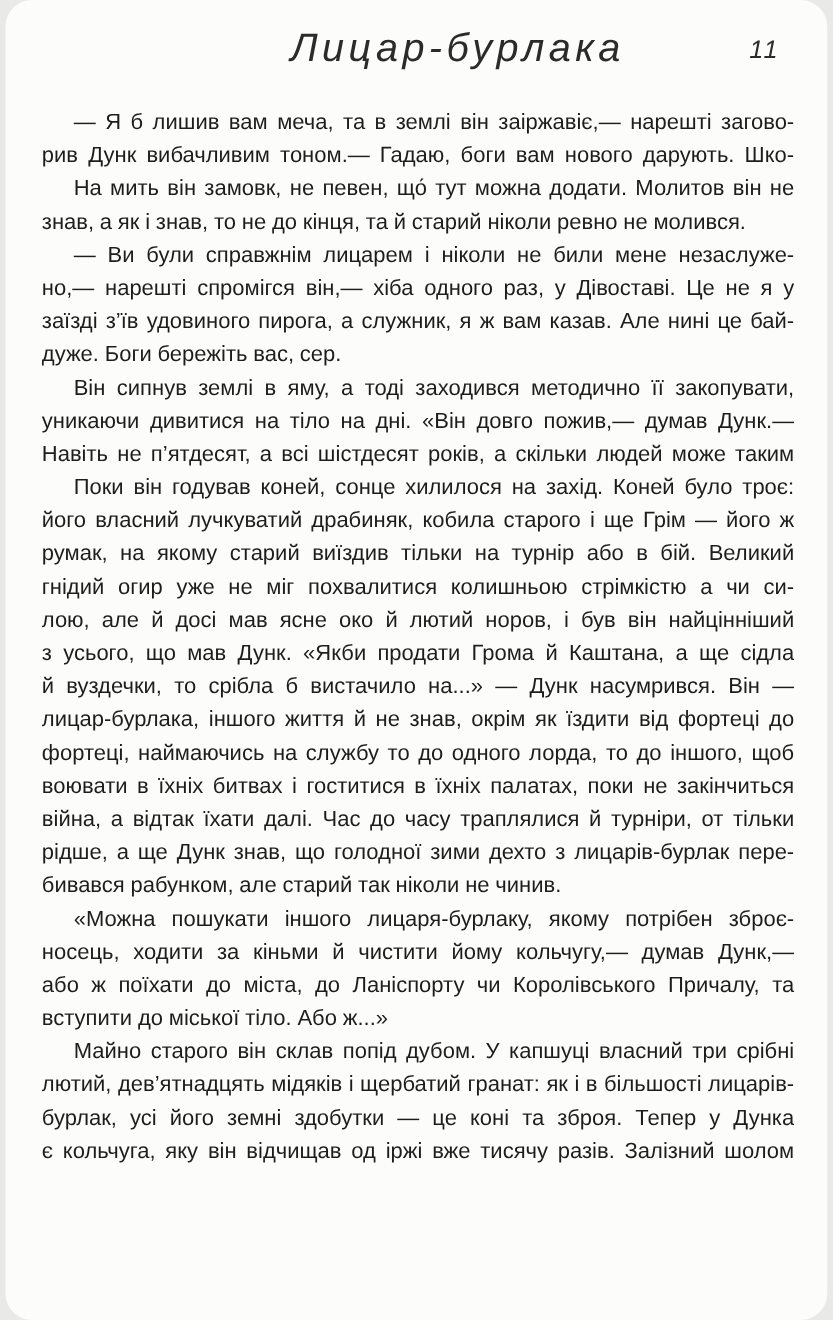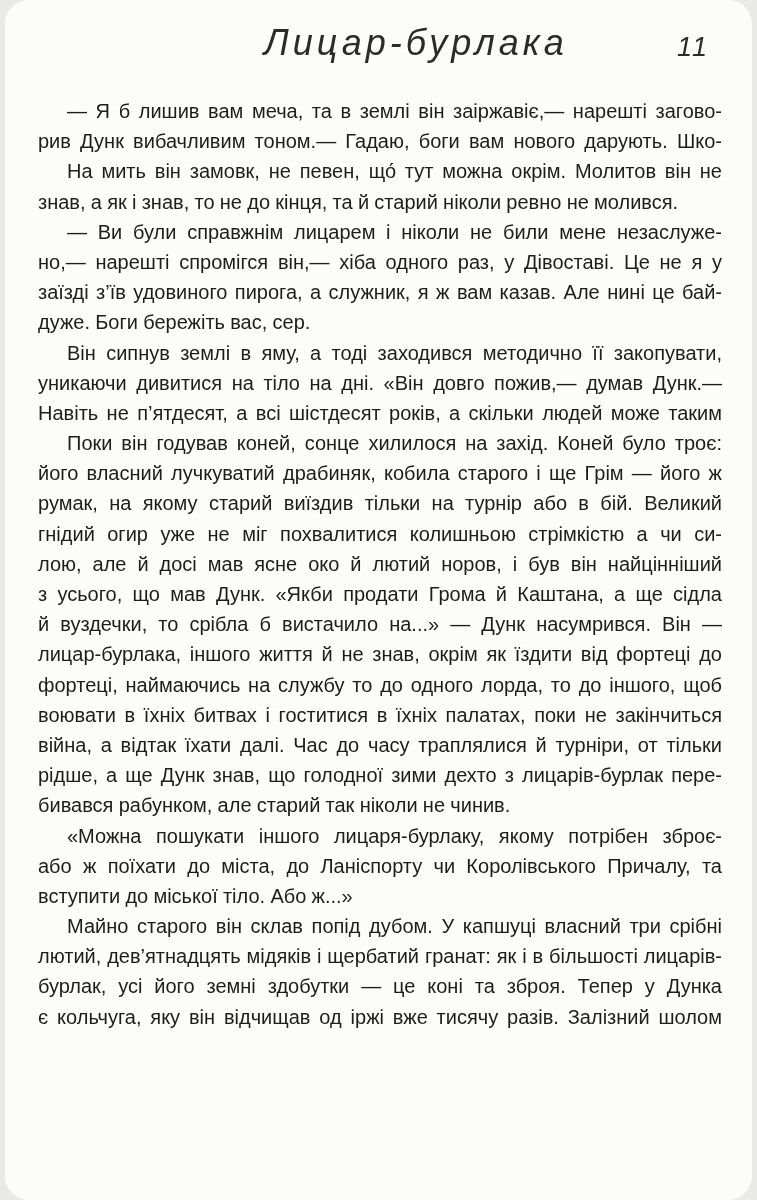"11" .page-number { font-size: 27px -> 23px }
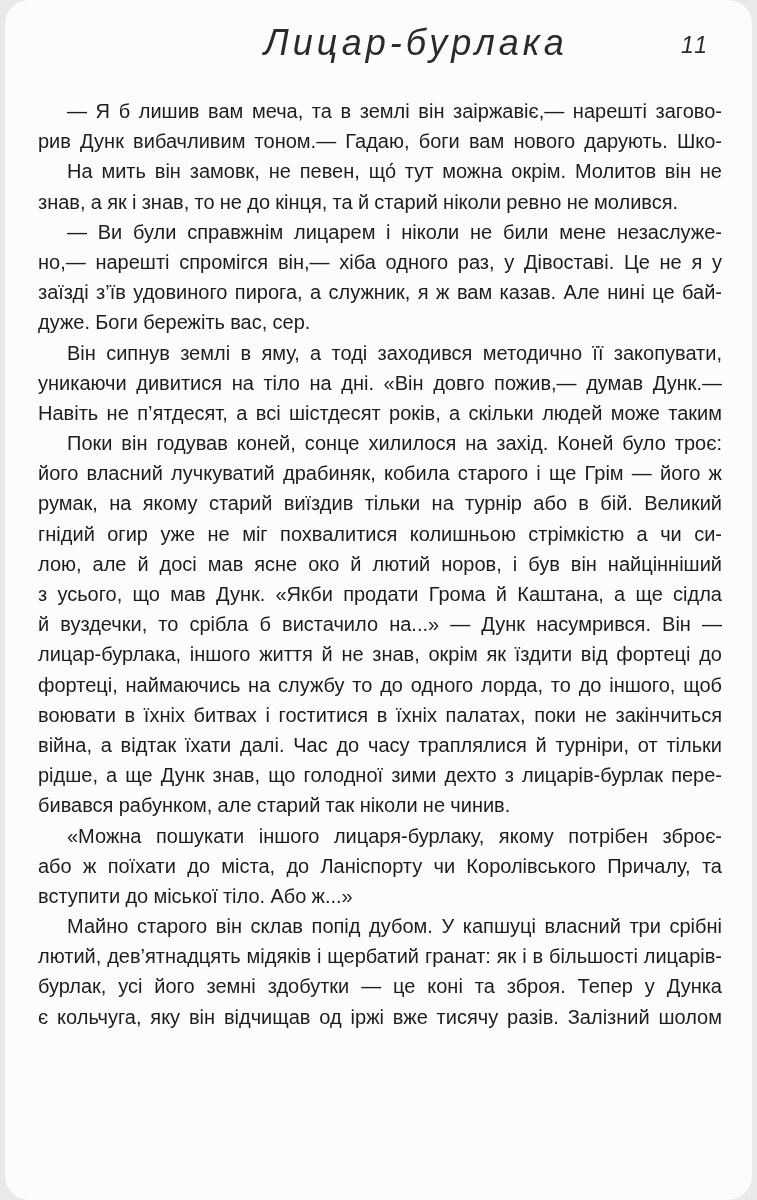"На мить він замовк, не" div.line { text: окрім -> додати }
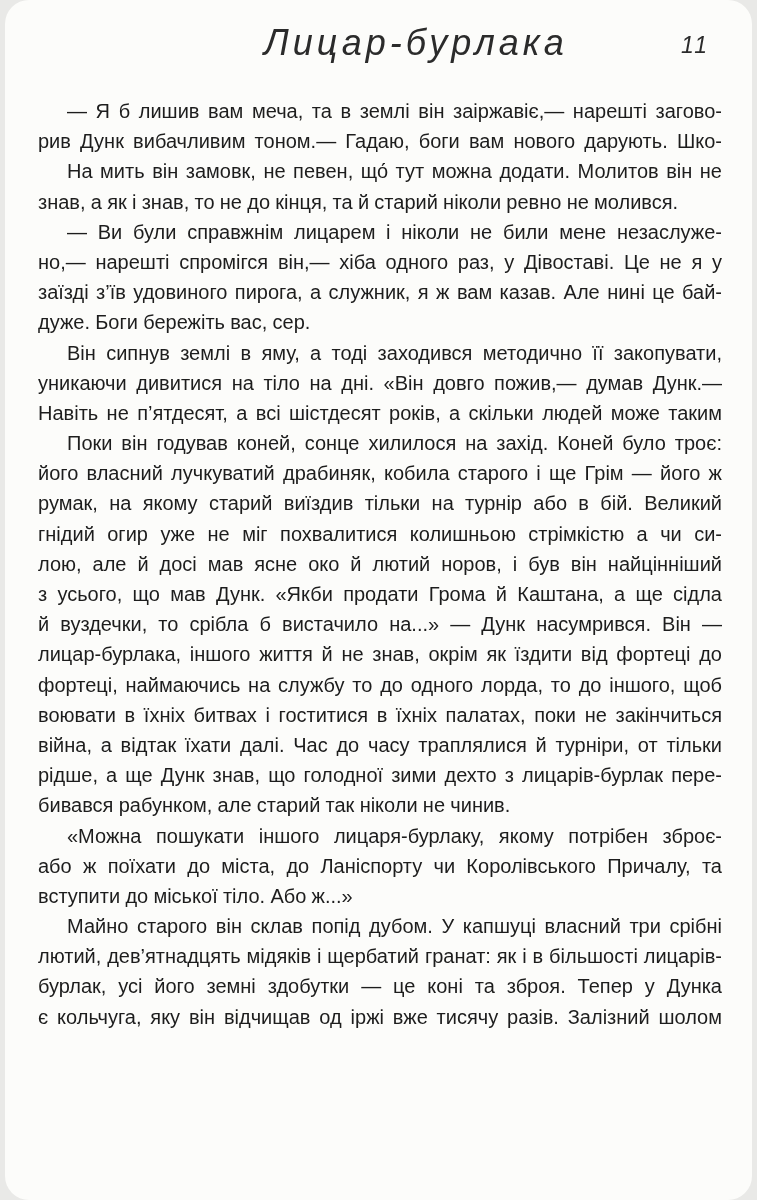"носець, ходити за кіньми й" div.line { html: none -> <div>носець, ходити за кіньми й чистити йому кольчугу,— думав Дунк,—</div> }
